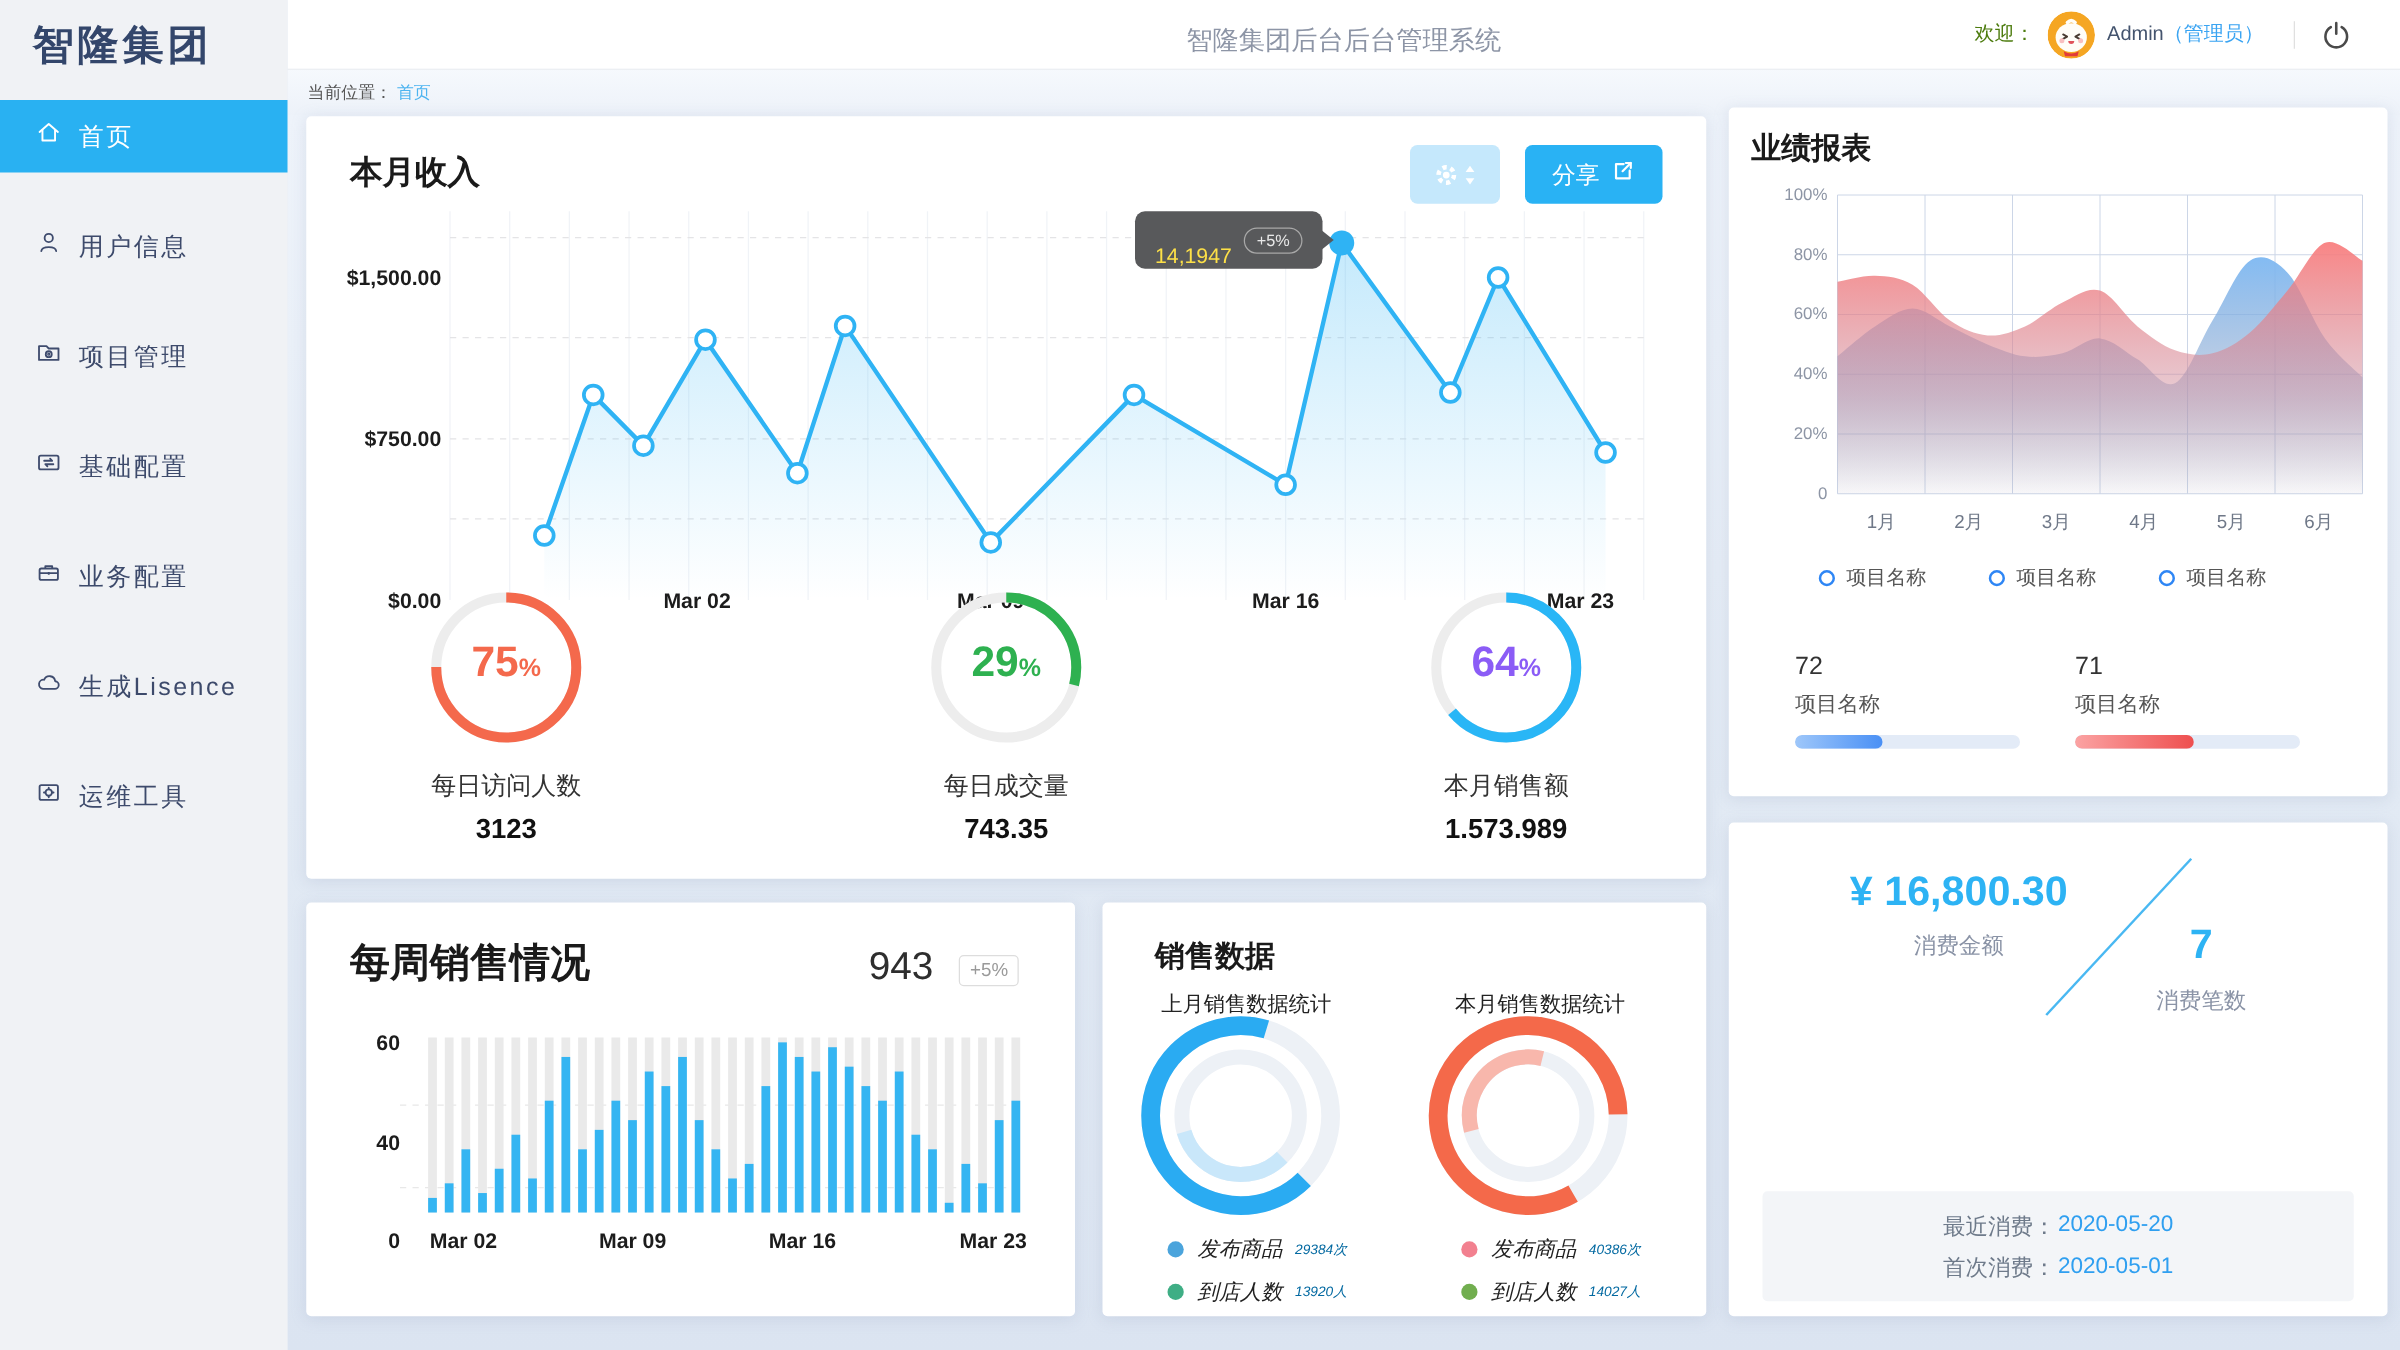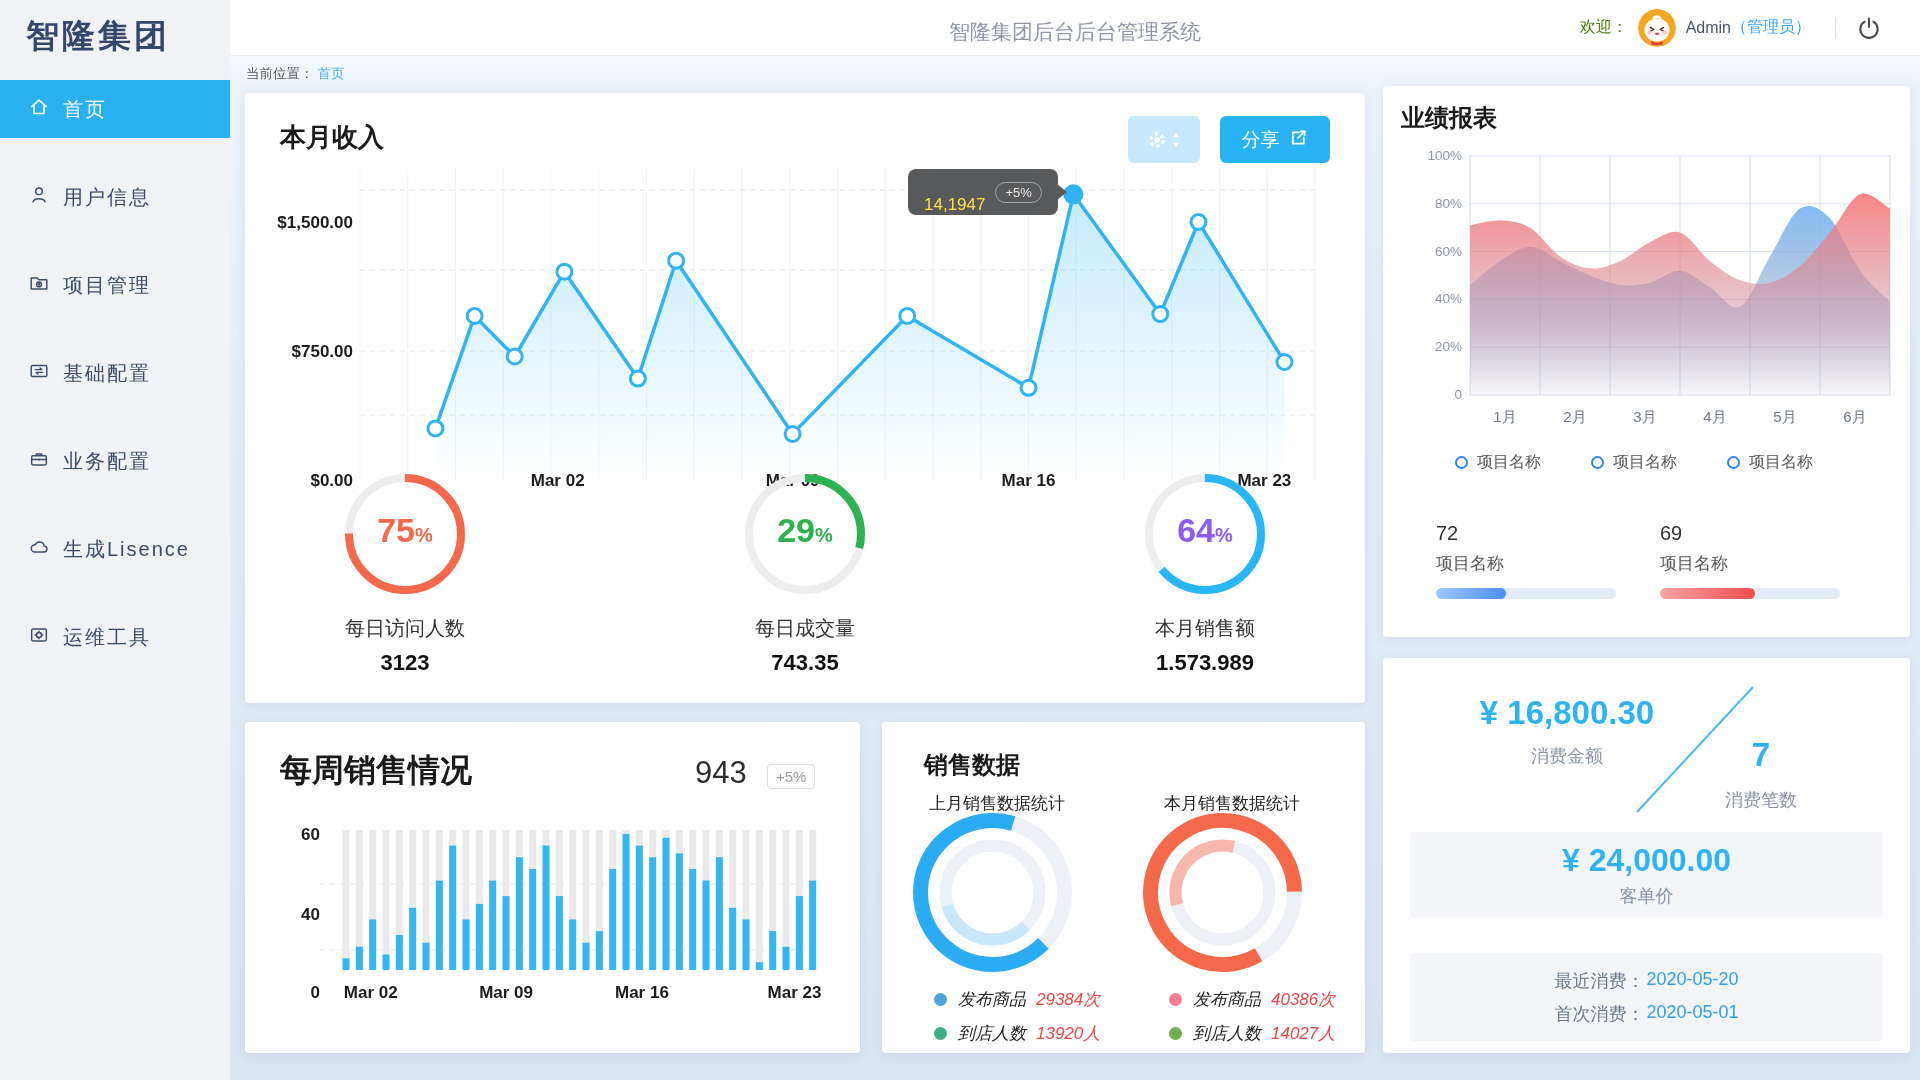"69" div.p-value { text: 69 -> 71 }
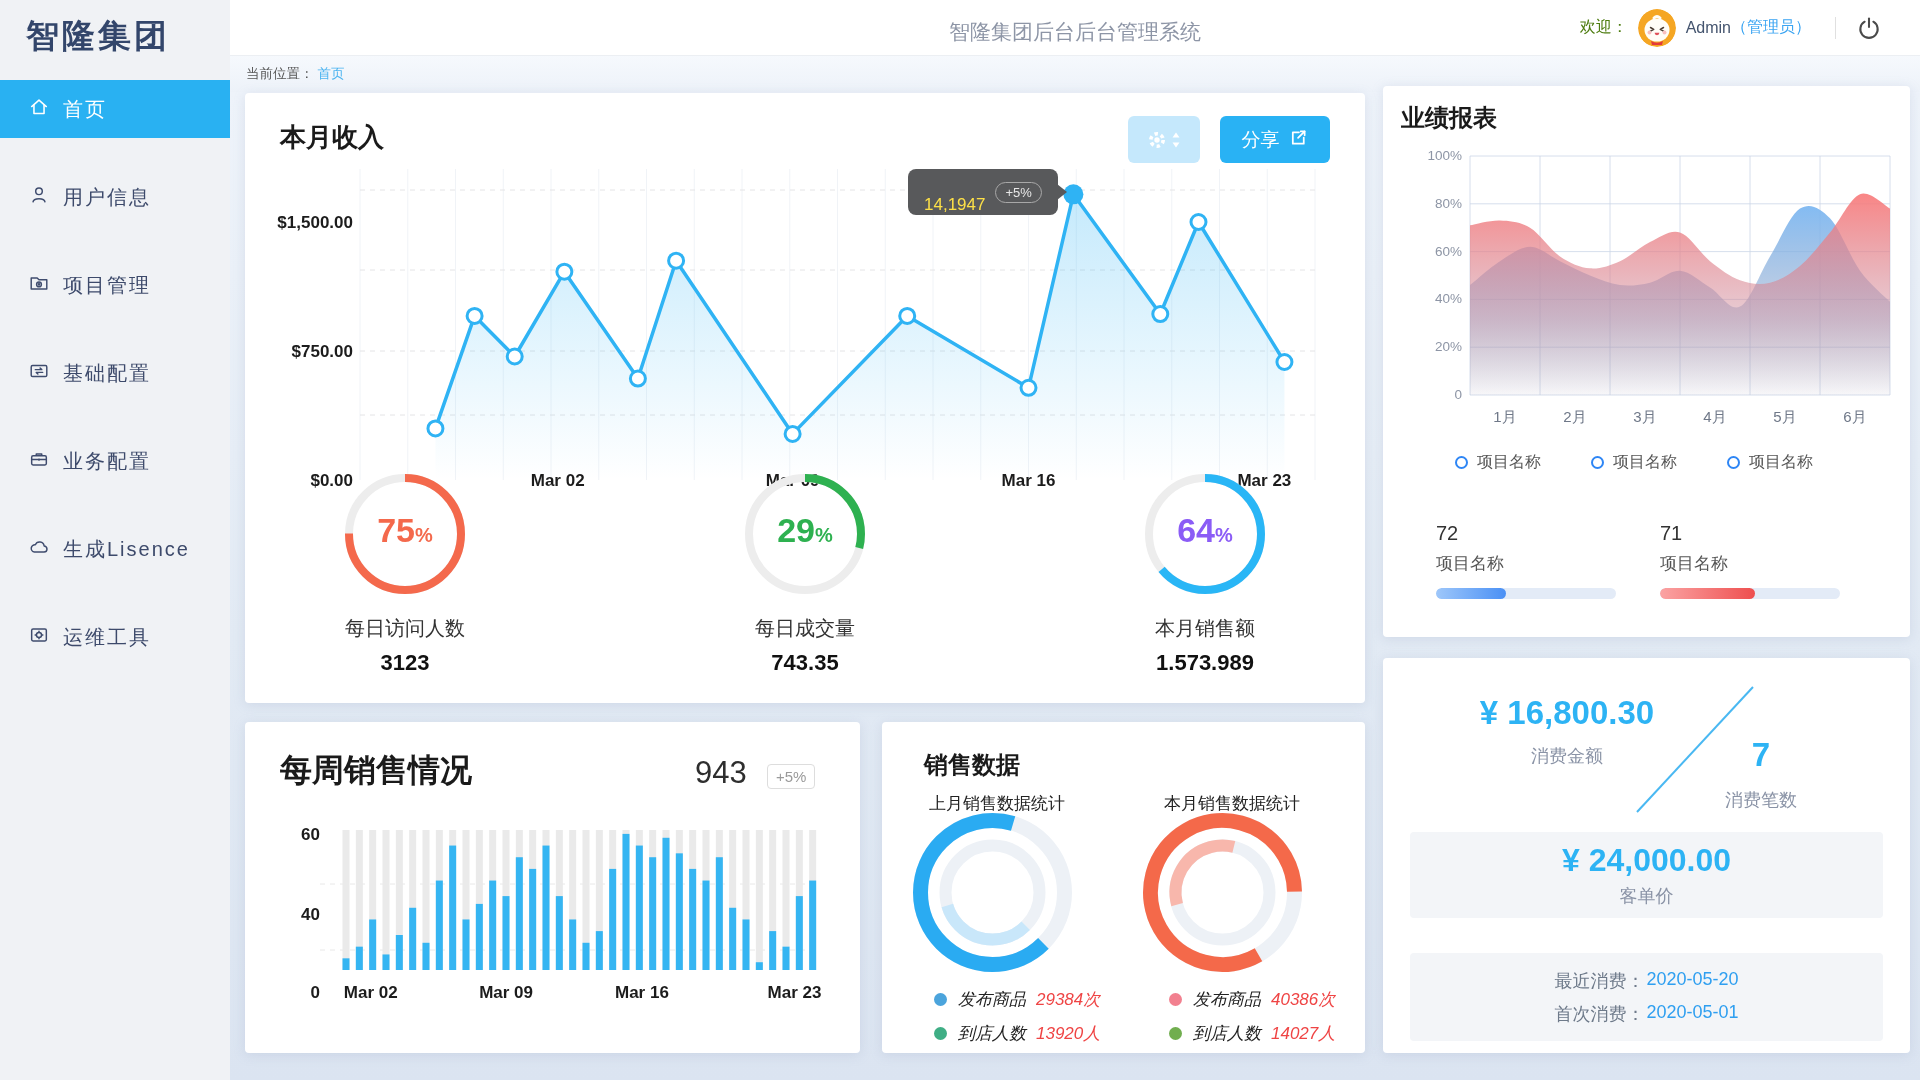"¥ 24,000.00" div.c-box { html: <div> <div>¥ 24,000.00</div> <div>客单价</div> </div> -> none }
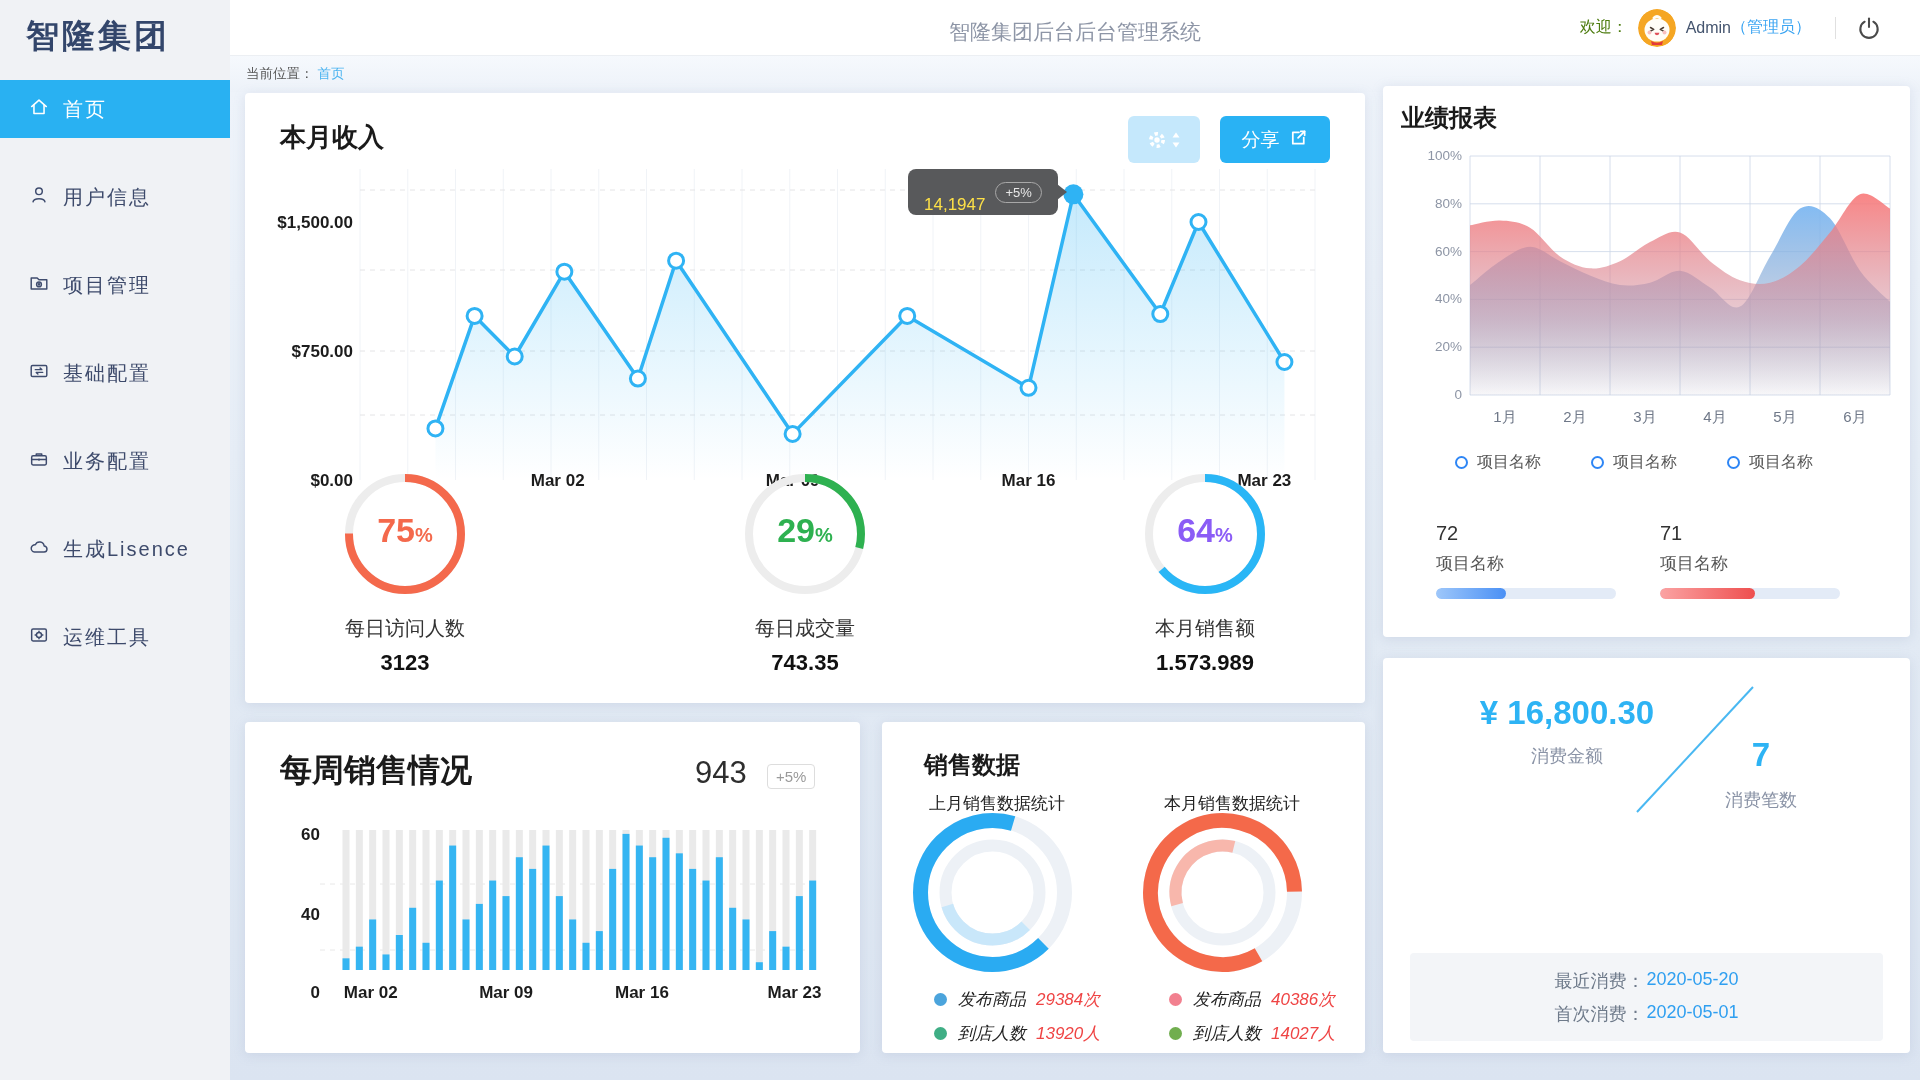"29384次" .s-value { color: #ef4444 -> #0369a1; font-size: 17px -> 11px }
